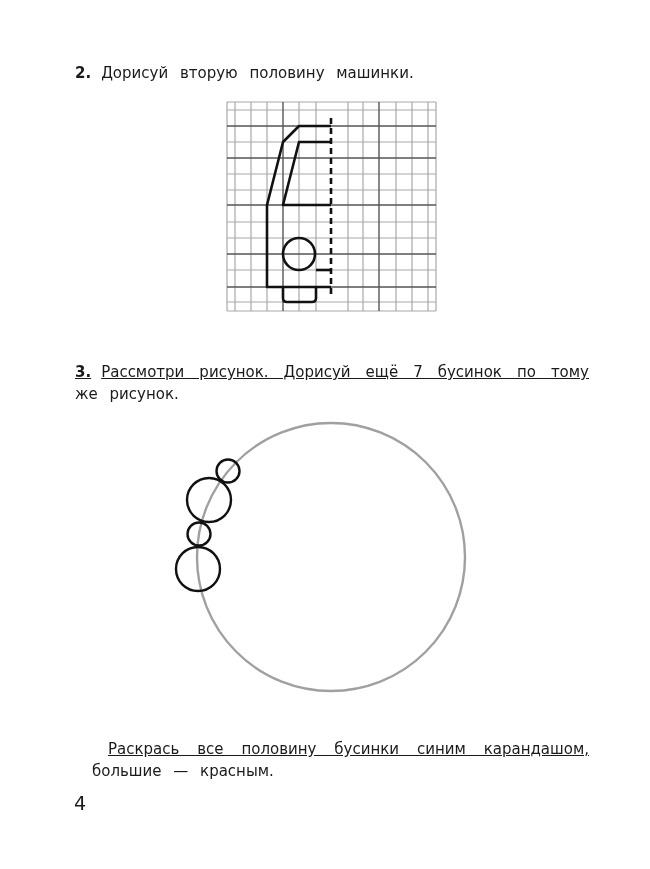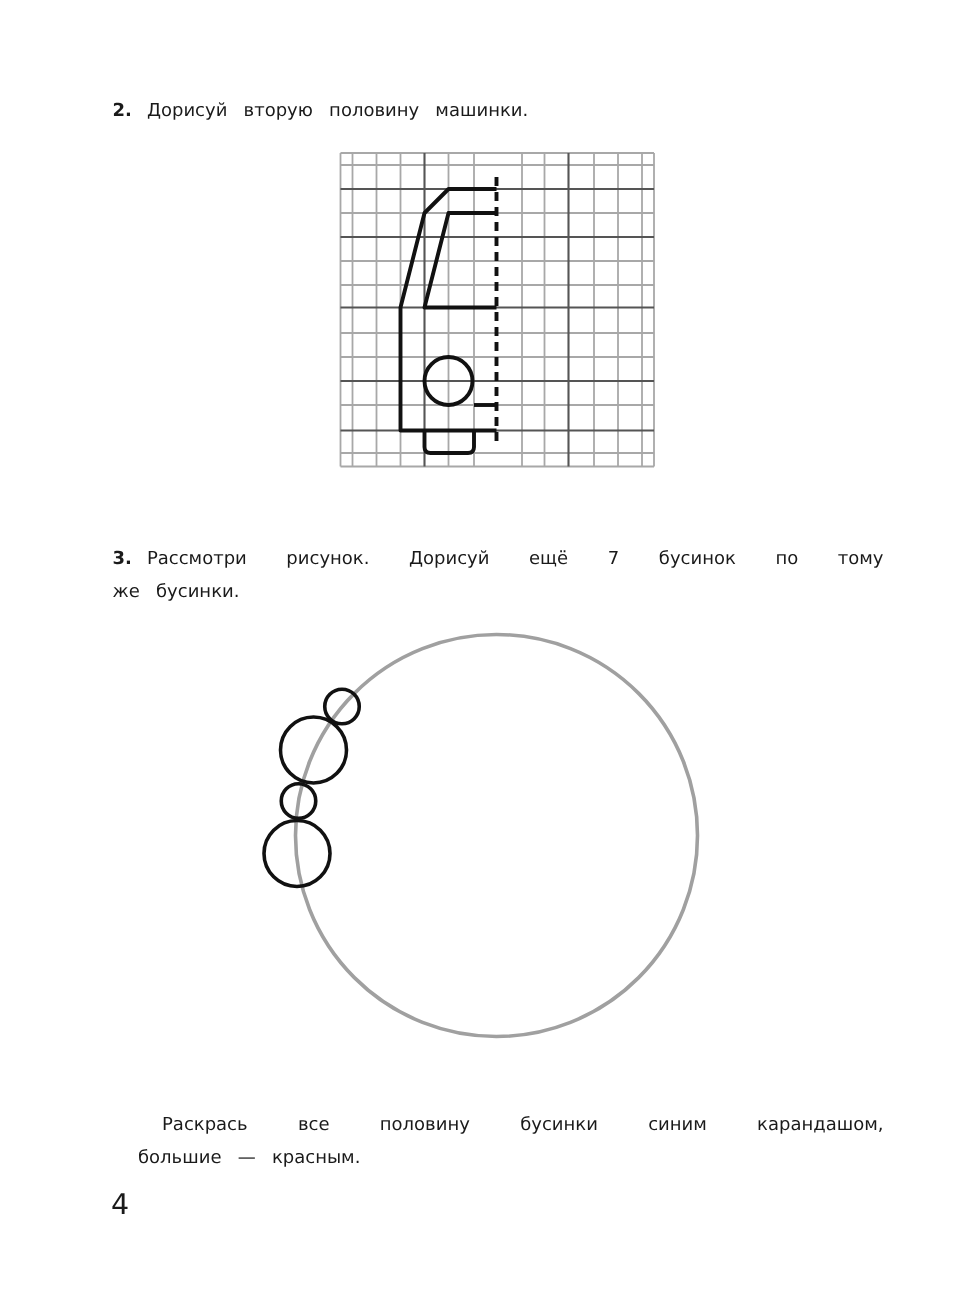"2. Дорисуй вторую половину машинки." .task-line { font-size: 12px -> 15px }
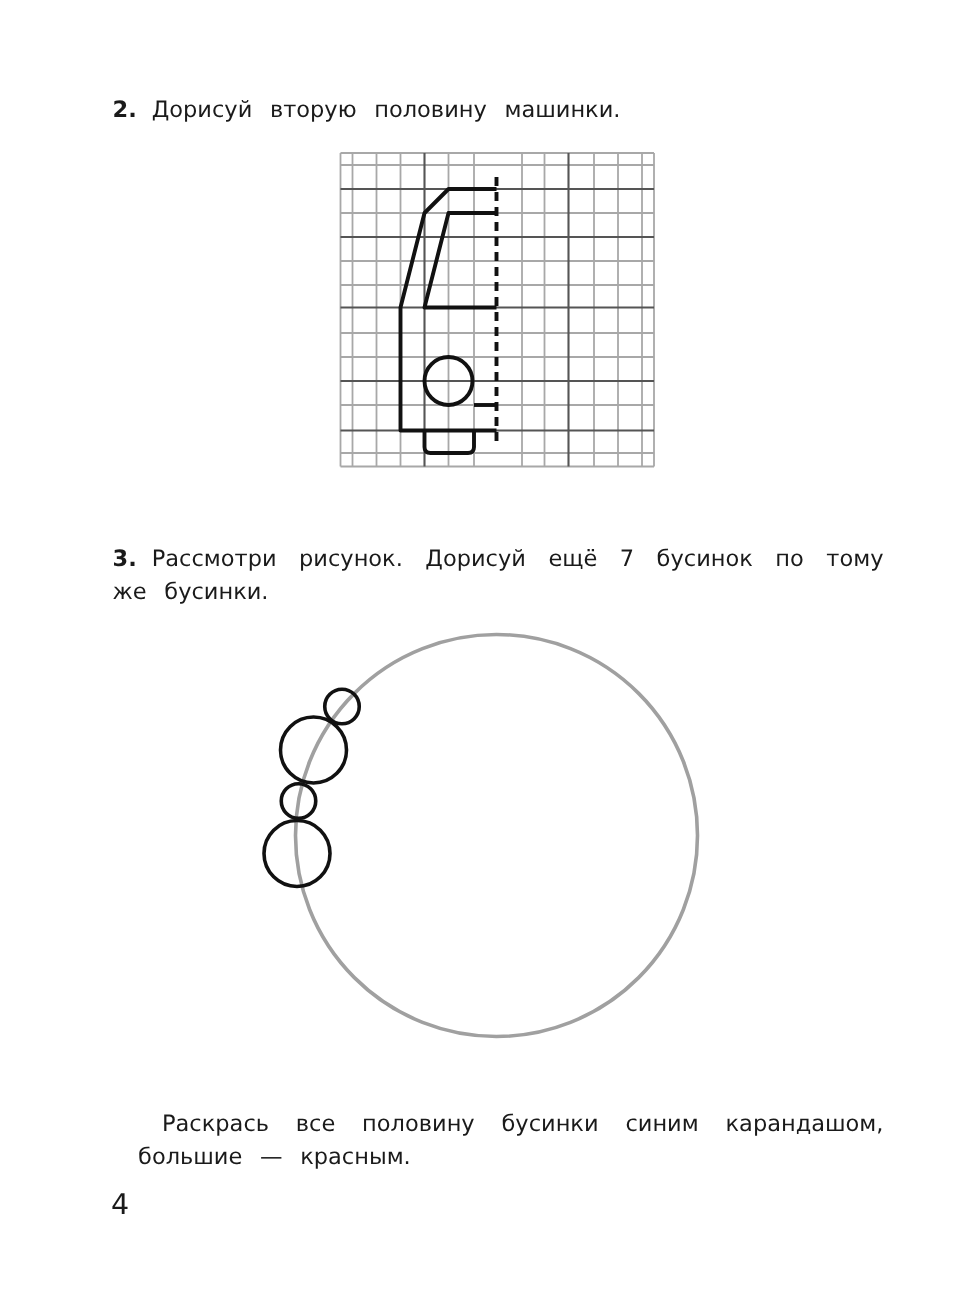"3. Рассмотри рисунок. Дорисуй ещё" .justify { text-decoration: none -> underline }
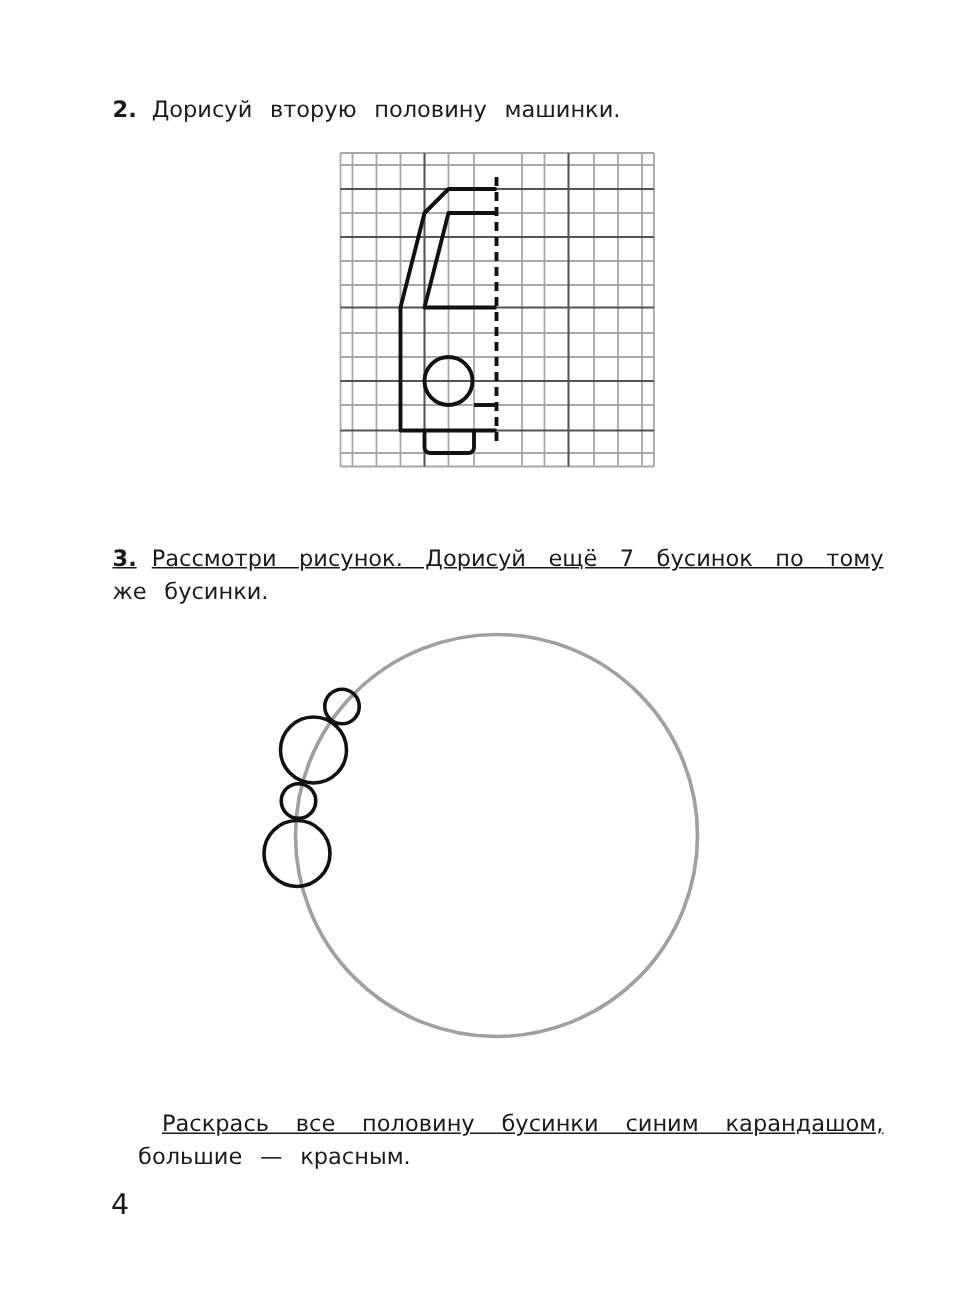"же бусинки." span { text: бусинки -> рисунок }
